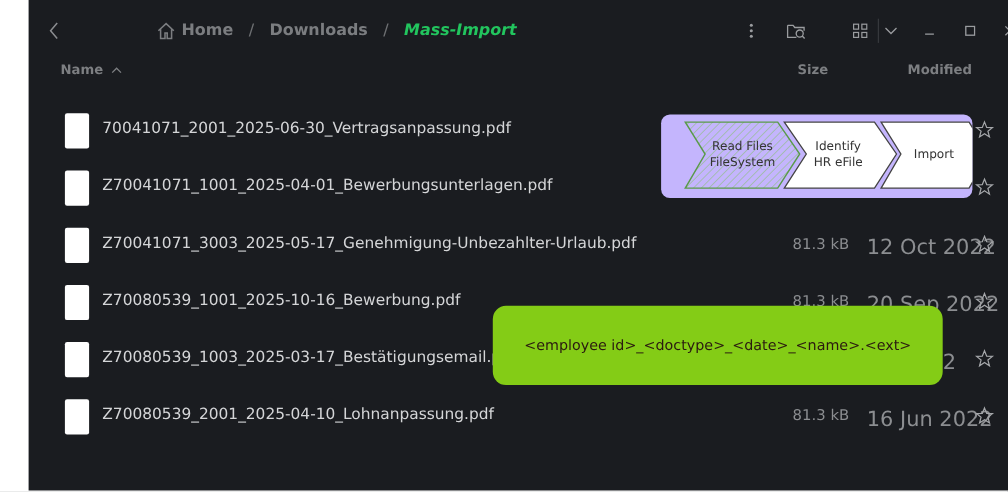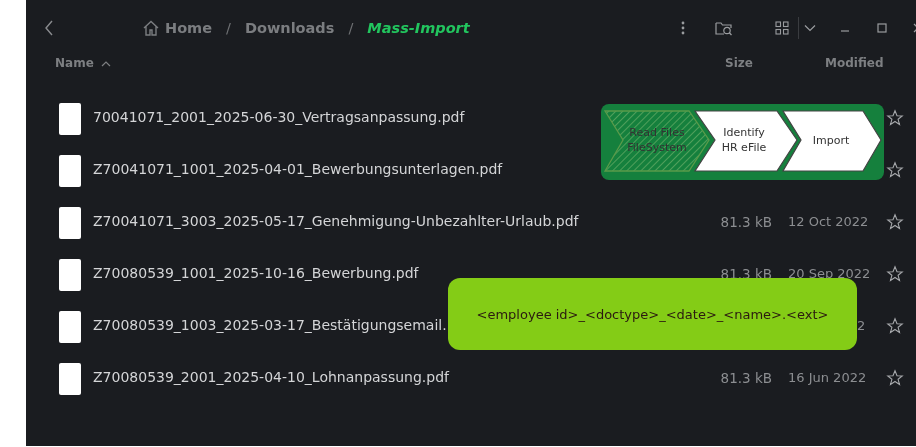"Read Files" .process-diagram { background: #15803d -> #c4b5fd; padding-left: none -> 18px }
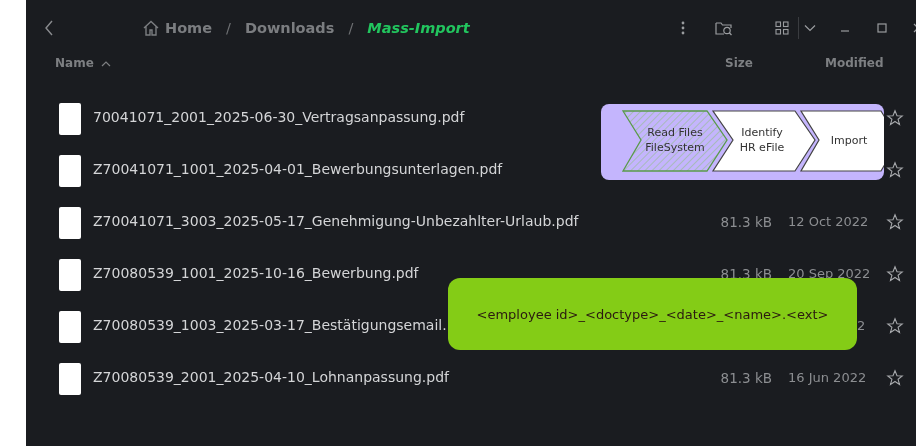"12 Oct 2022" .file-date { font-size: 13px -> 19px }
